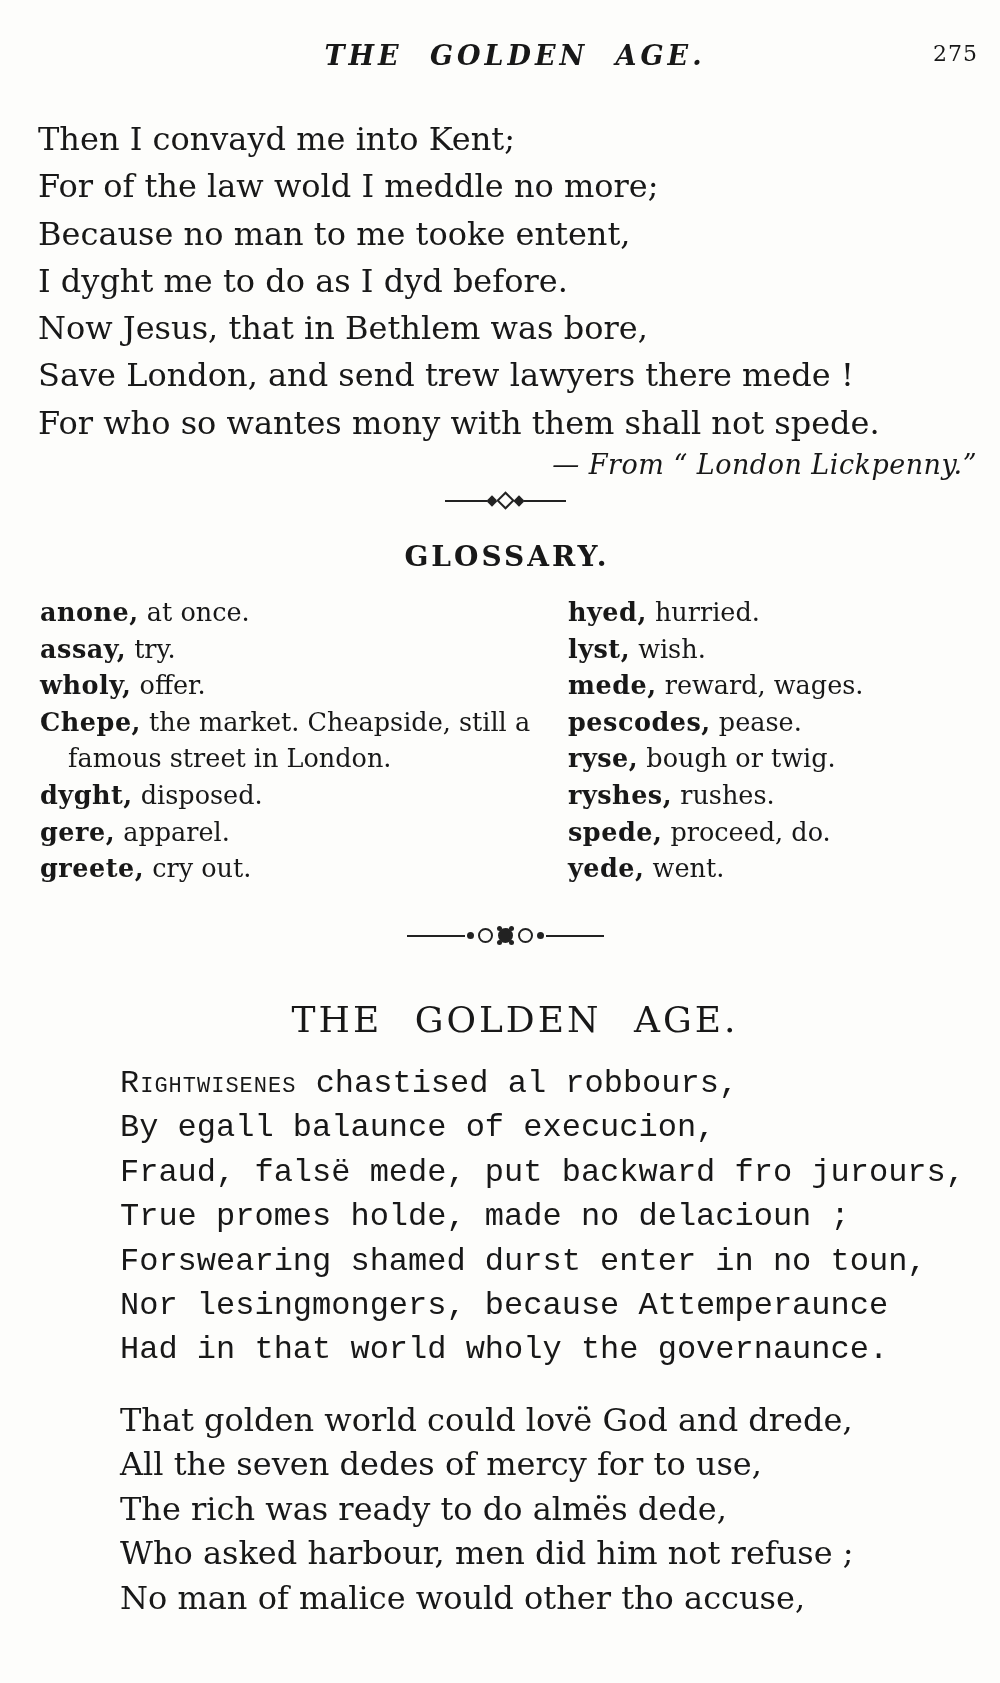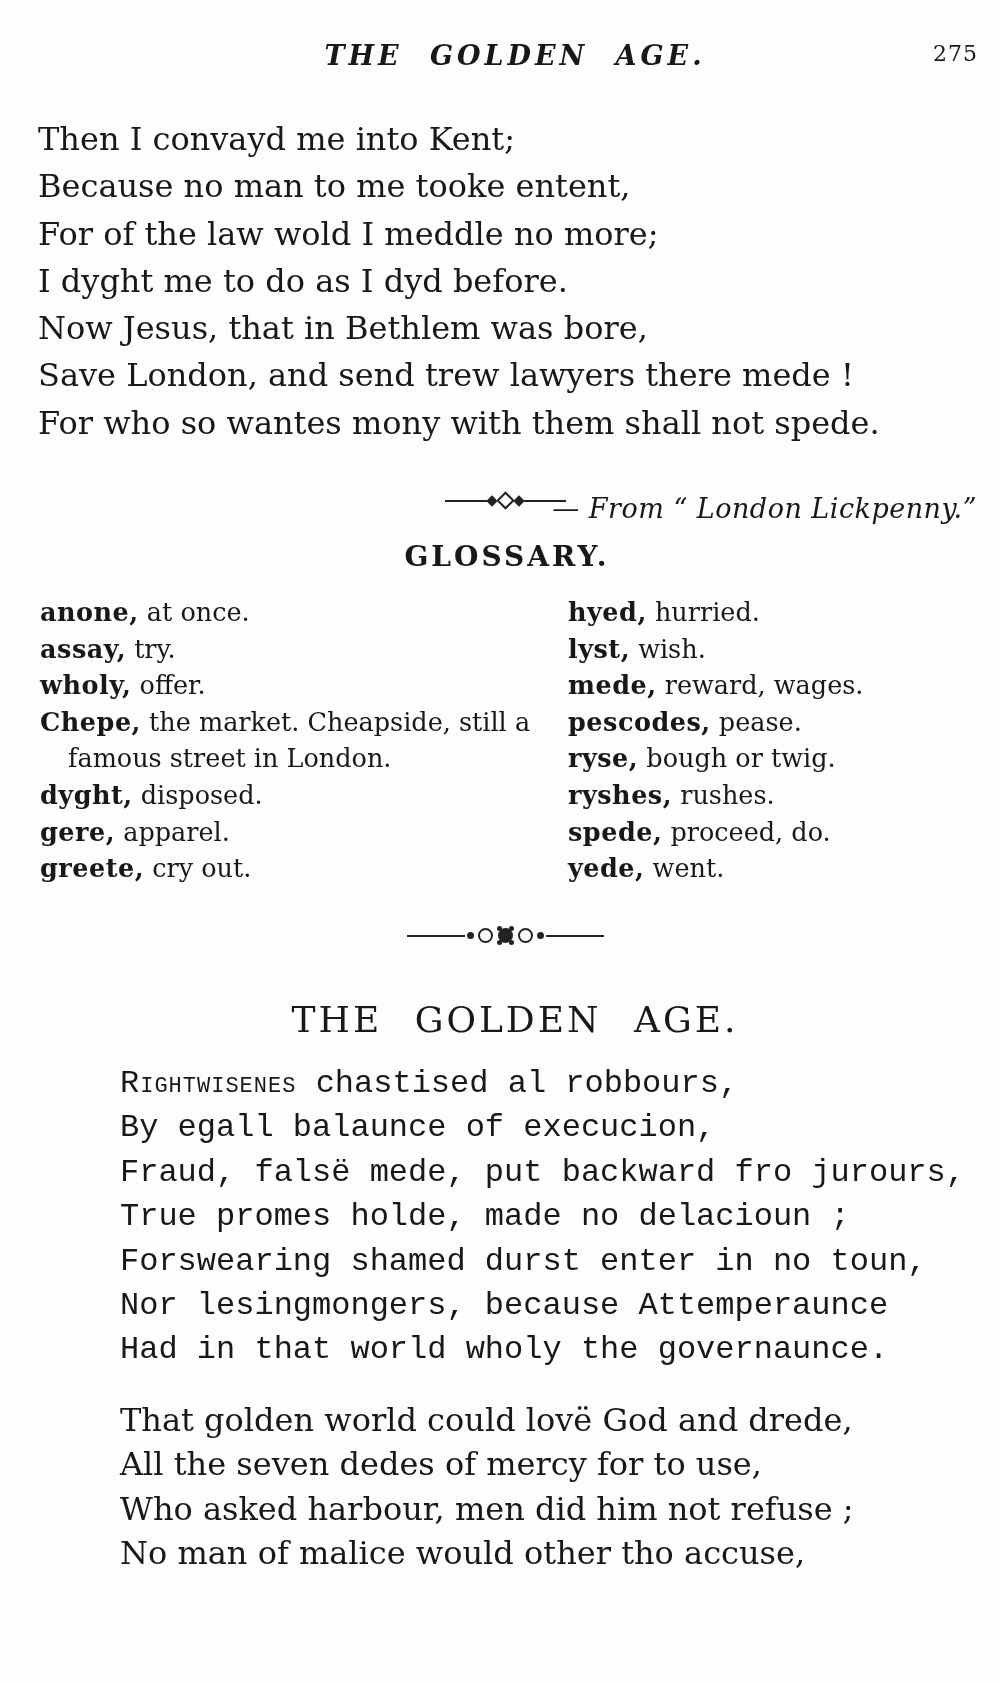"Because no man to me" div { order: before "For of the law wold" -> after "For of the law wold" }
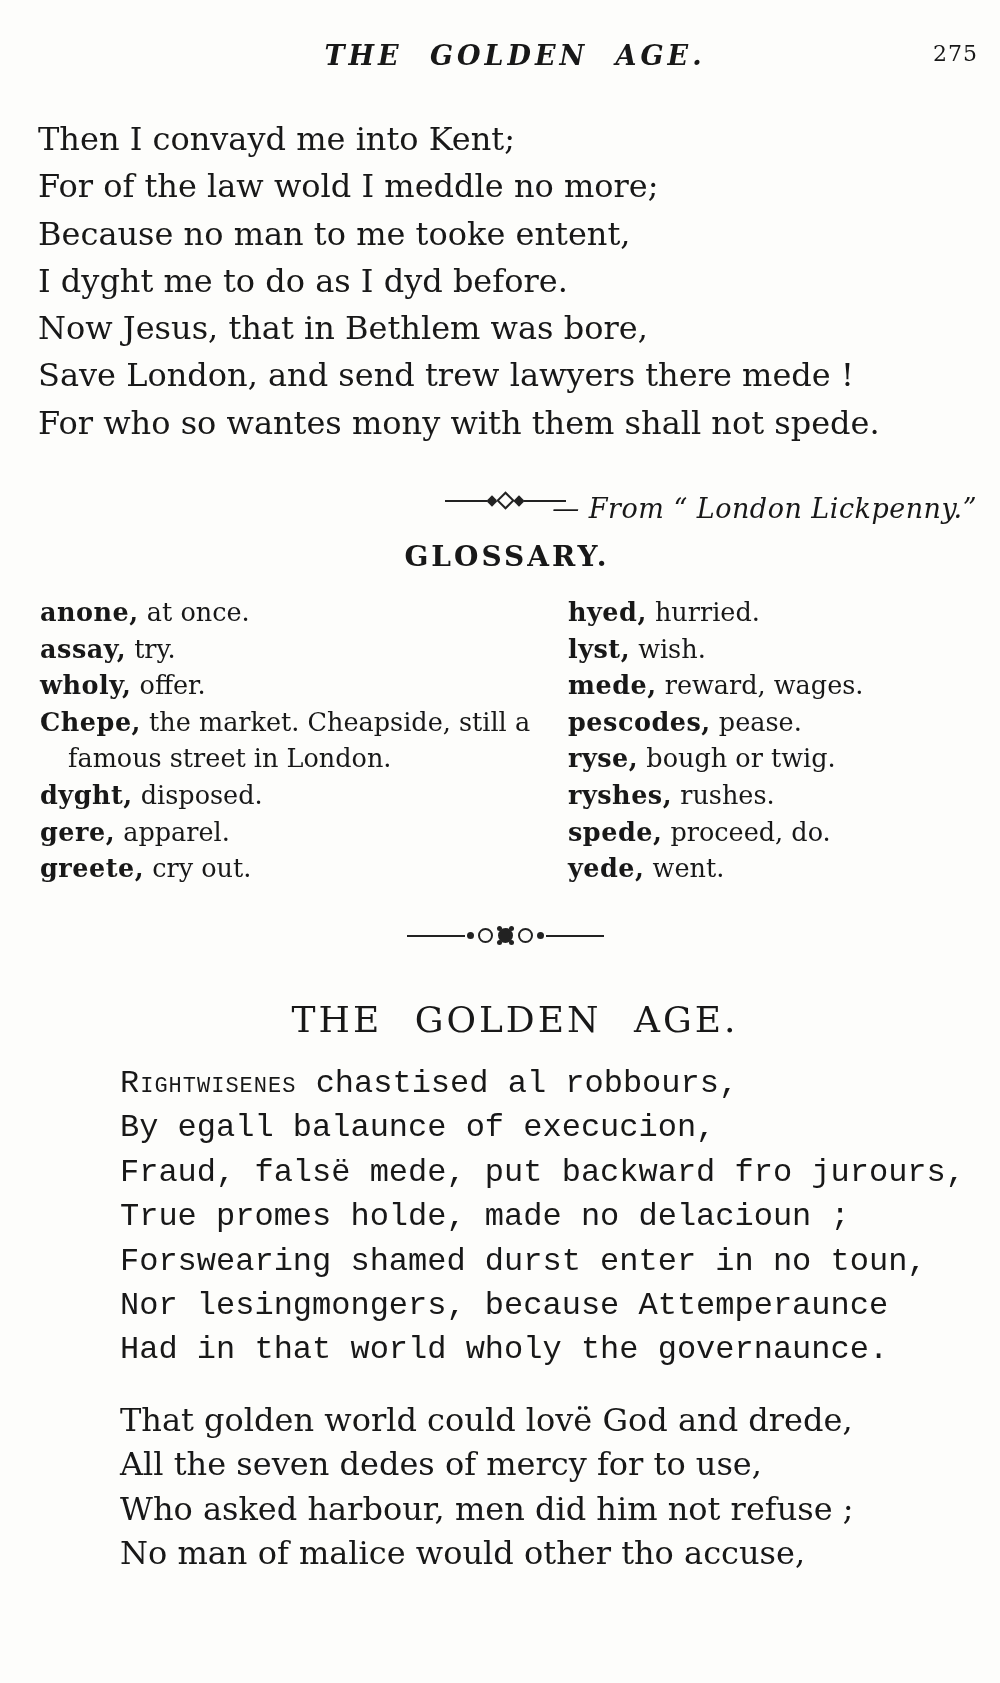"— From “ London Lickpenny.”" .attribution { margin-top: 44px -> none }
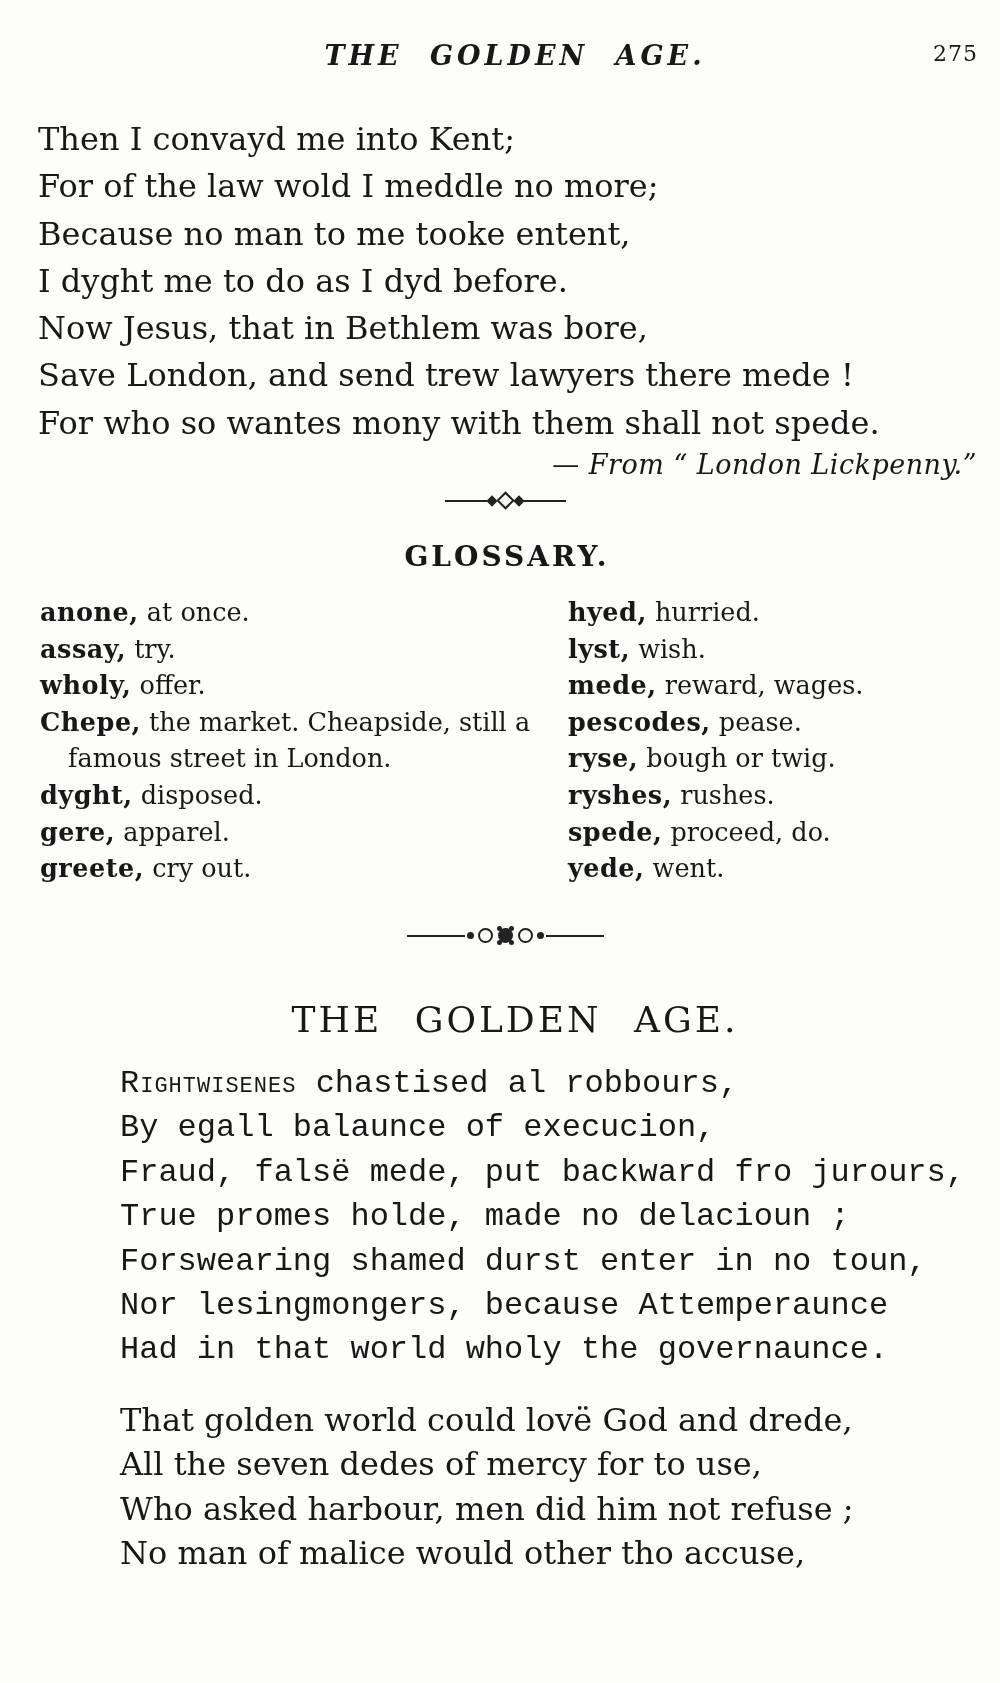"The rich was ready to" div { html: none -> <div>The rich was ready to do almës dede,</div> }
